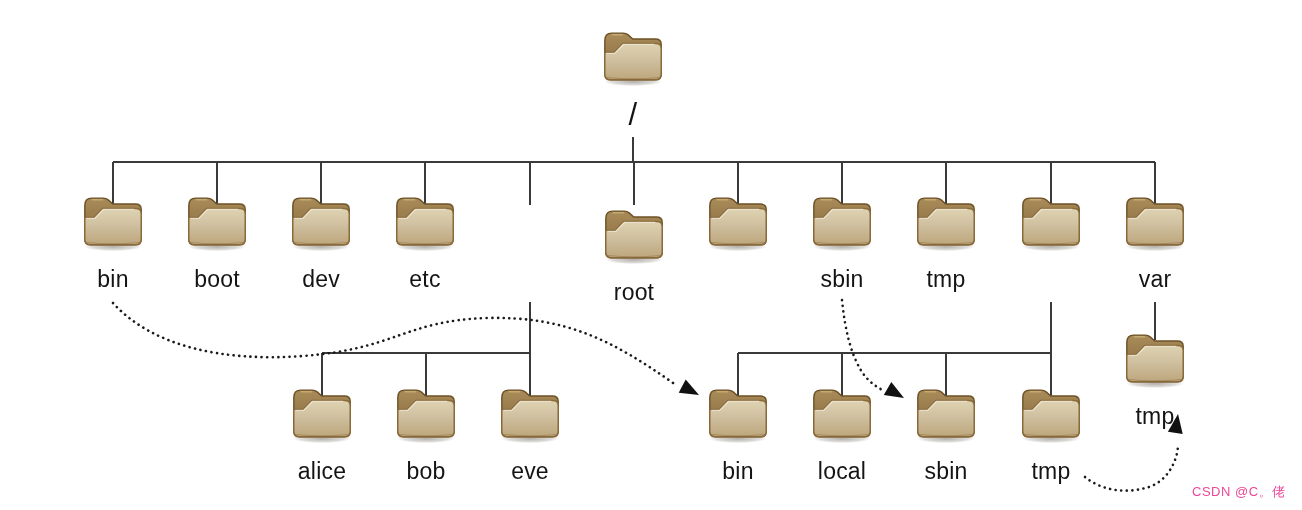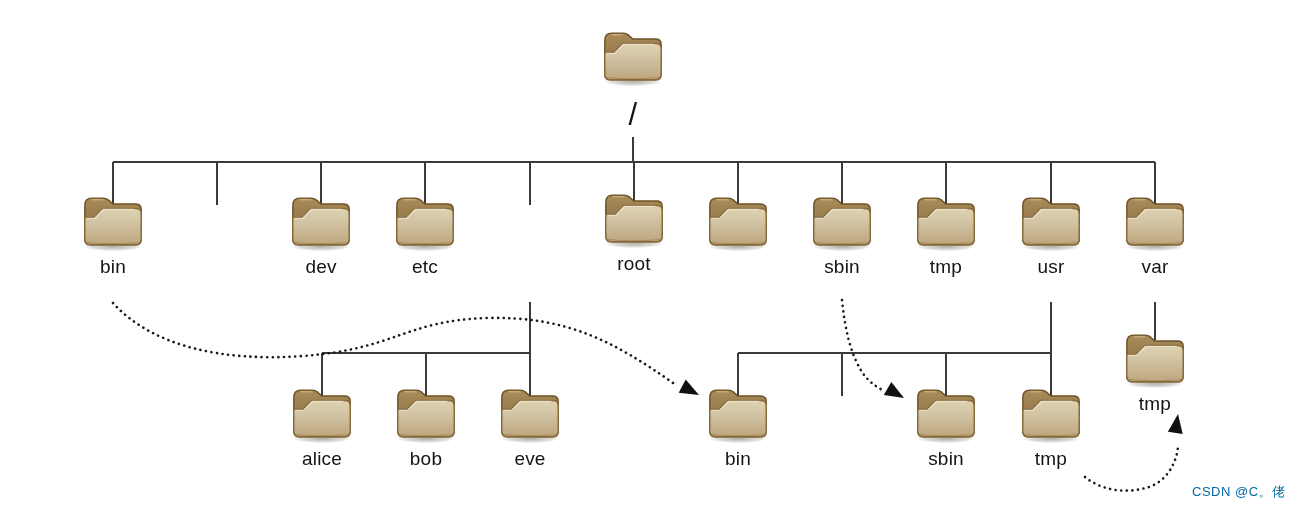"bin" .flabel { font-size: 19px -> 23px; margin-top: 0 -> 12px }
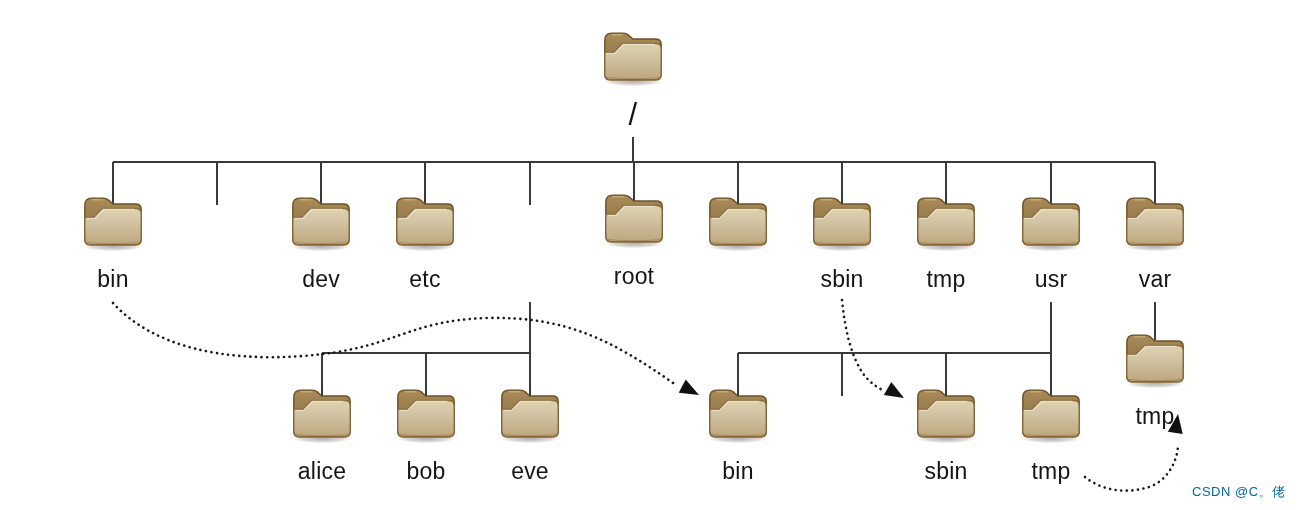"boot" div.node { html: none -> <div> <svg> <use></use> </svg> <div>boot</div> </div> }
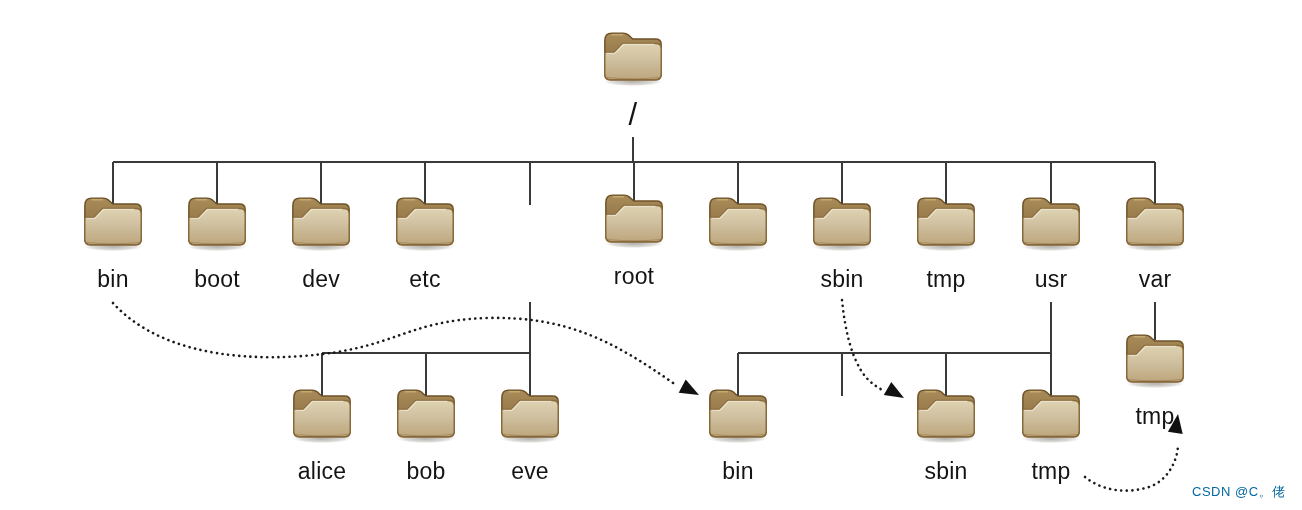"root" div.node { top: 182px -> 198px }
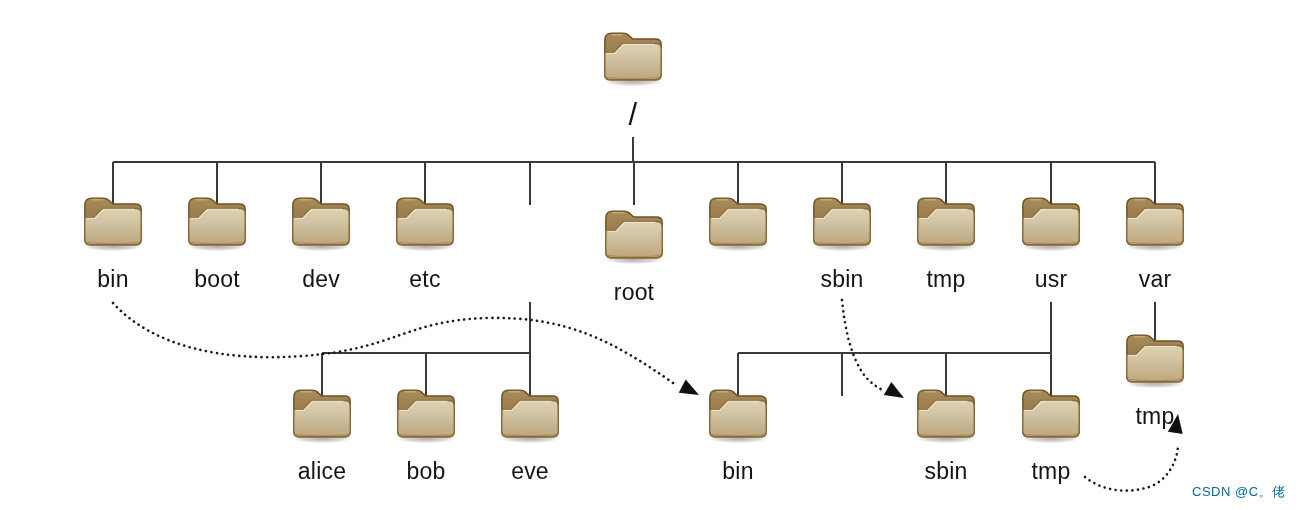"usr" div.flabel { html: <div>usr</div> -> none }
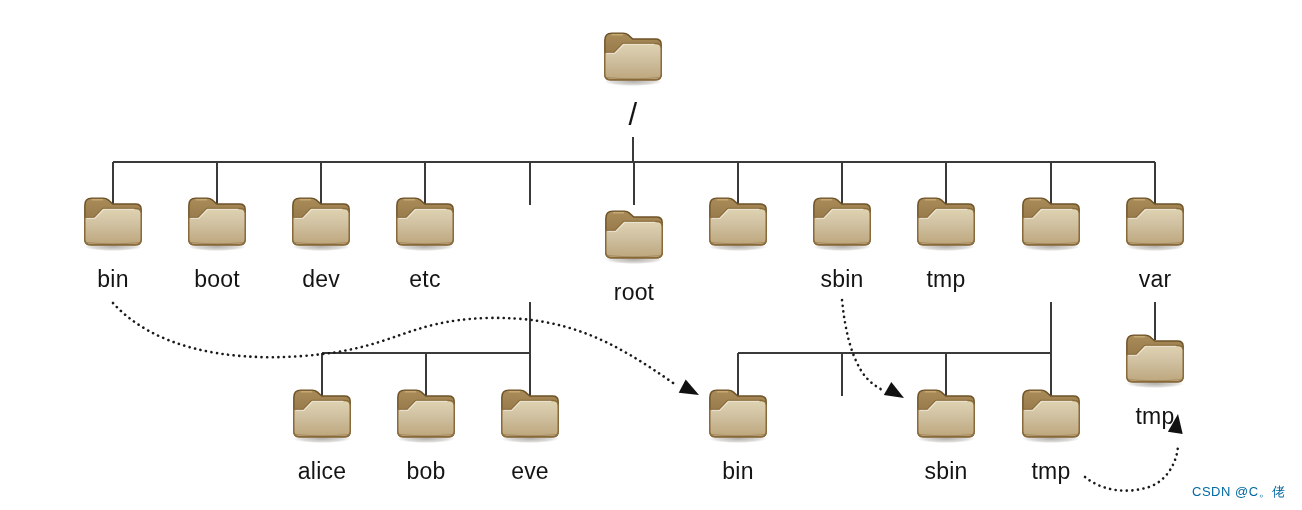"local" div.node { html: none -> <div> <svg> <use></use> </svg> <div>local</div> </div> }
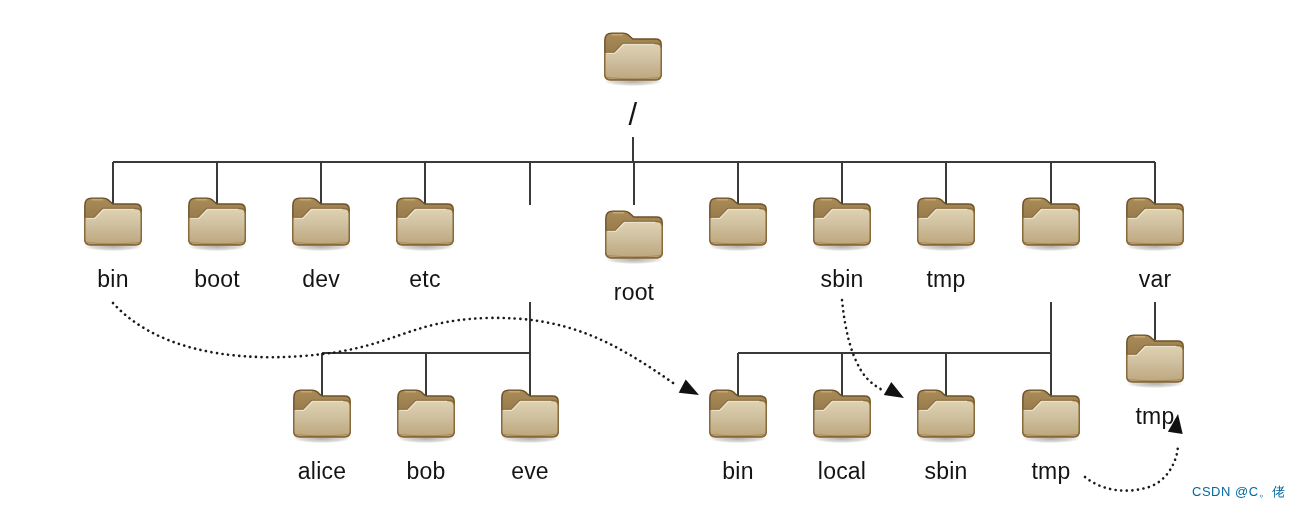"CSDN @C。佬" .watermark { color: #0369a1 -> #ec4899 }
